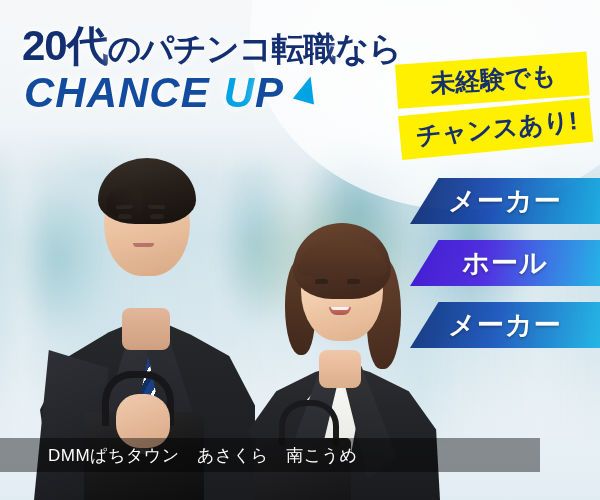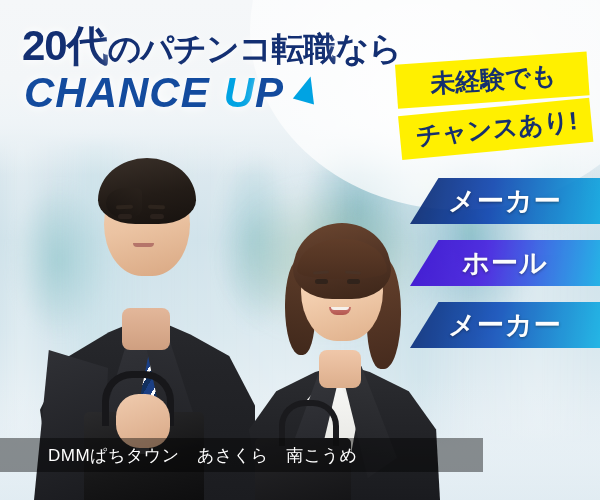"DMMぱちタウン あさくら 南こうめ" .credits { width: 483px -> 540px }
